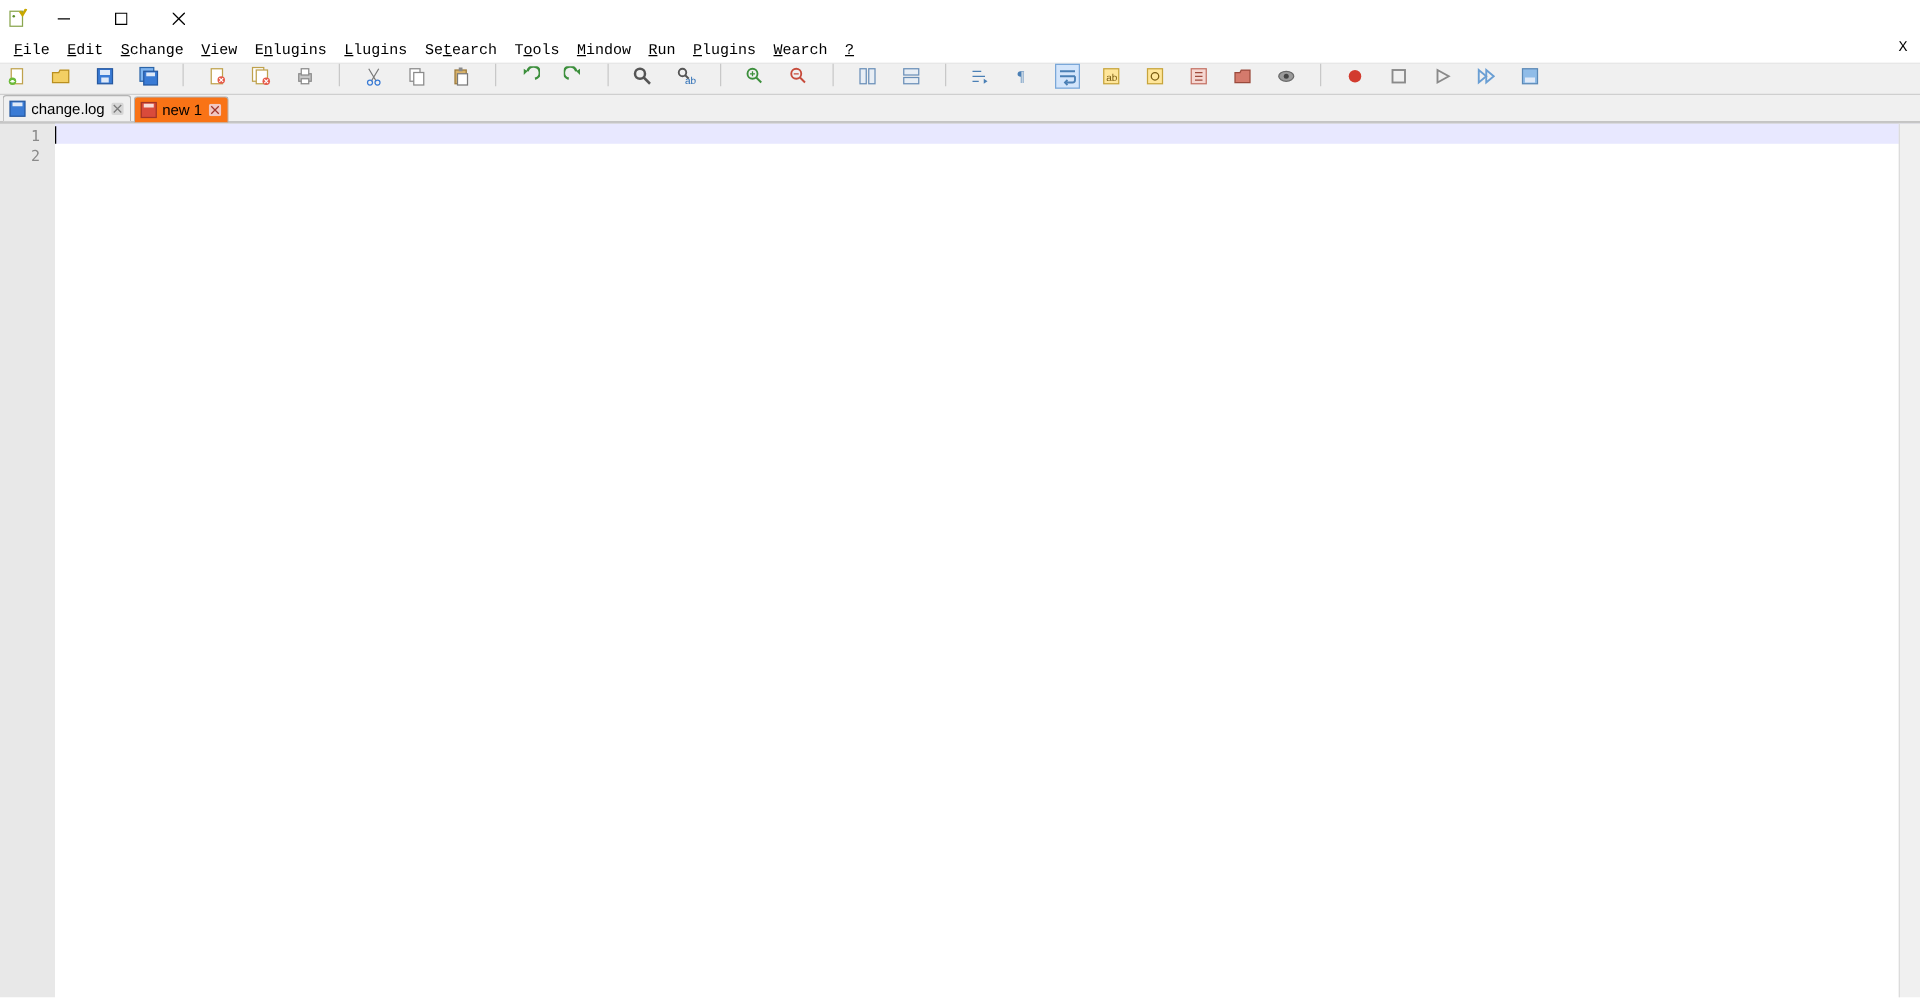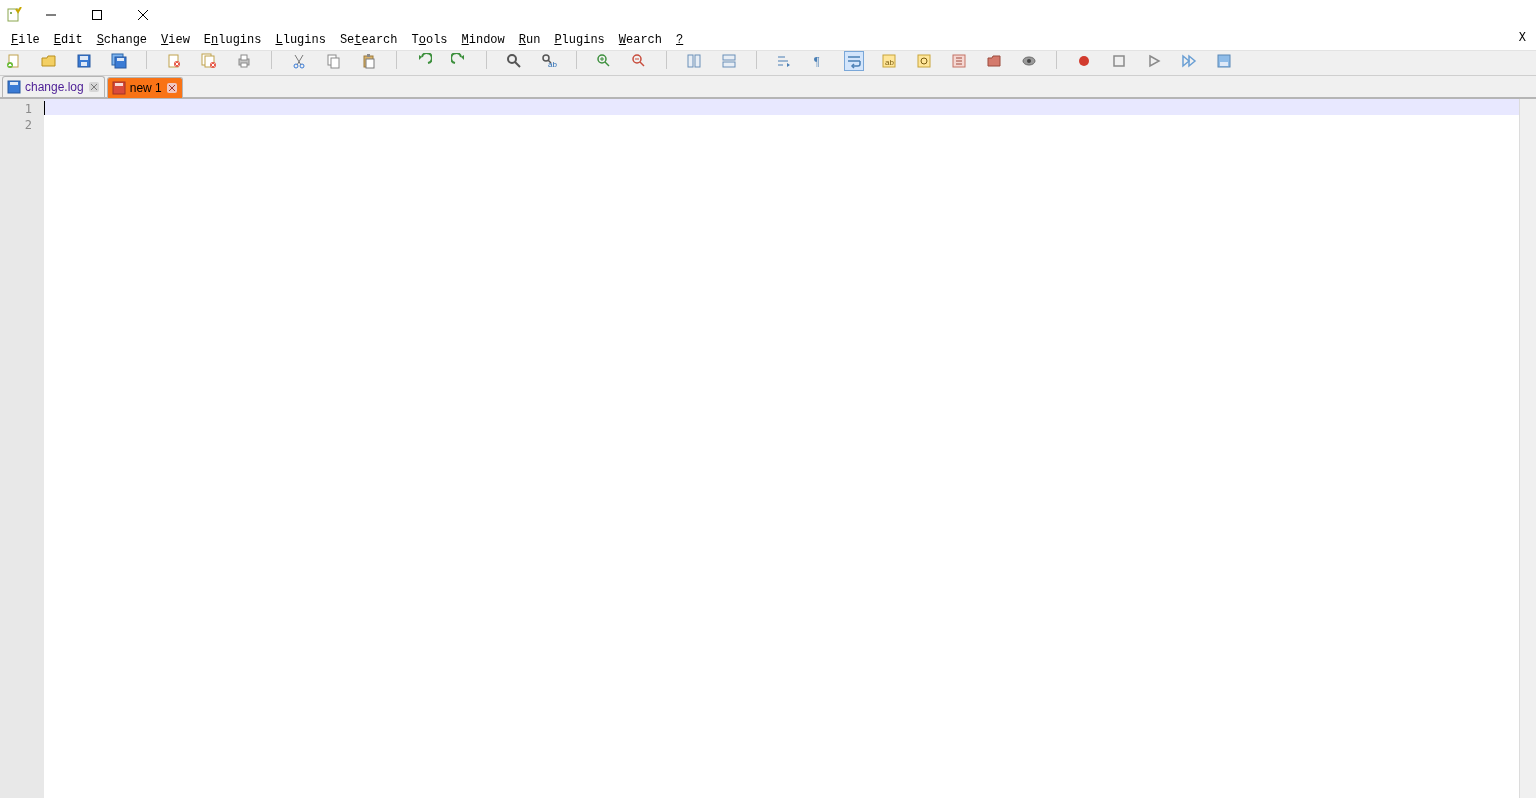"change.log" .tab.inactive { color: #4c1d95 -> #000000 }
